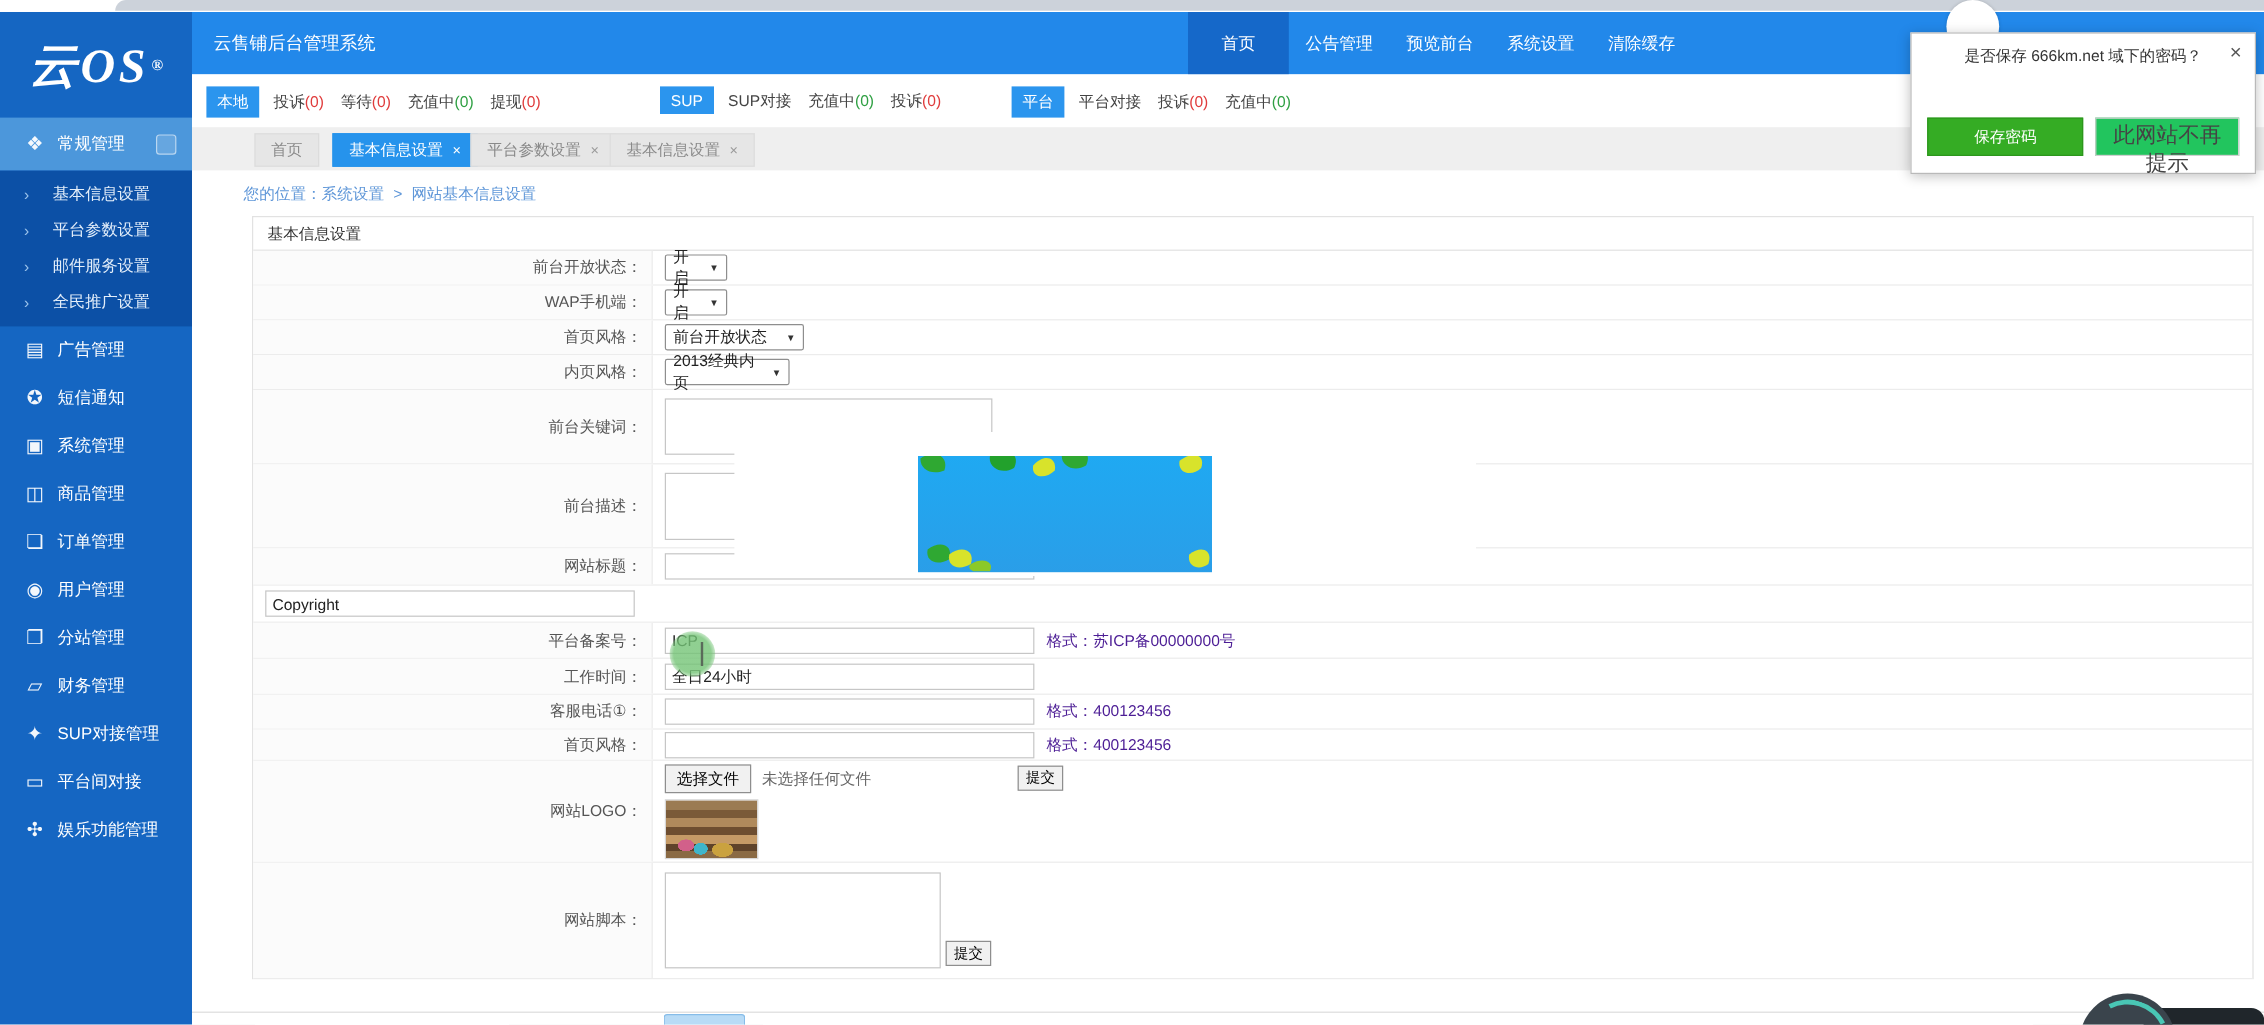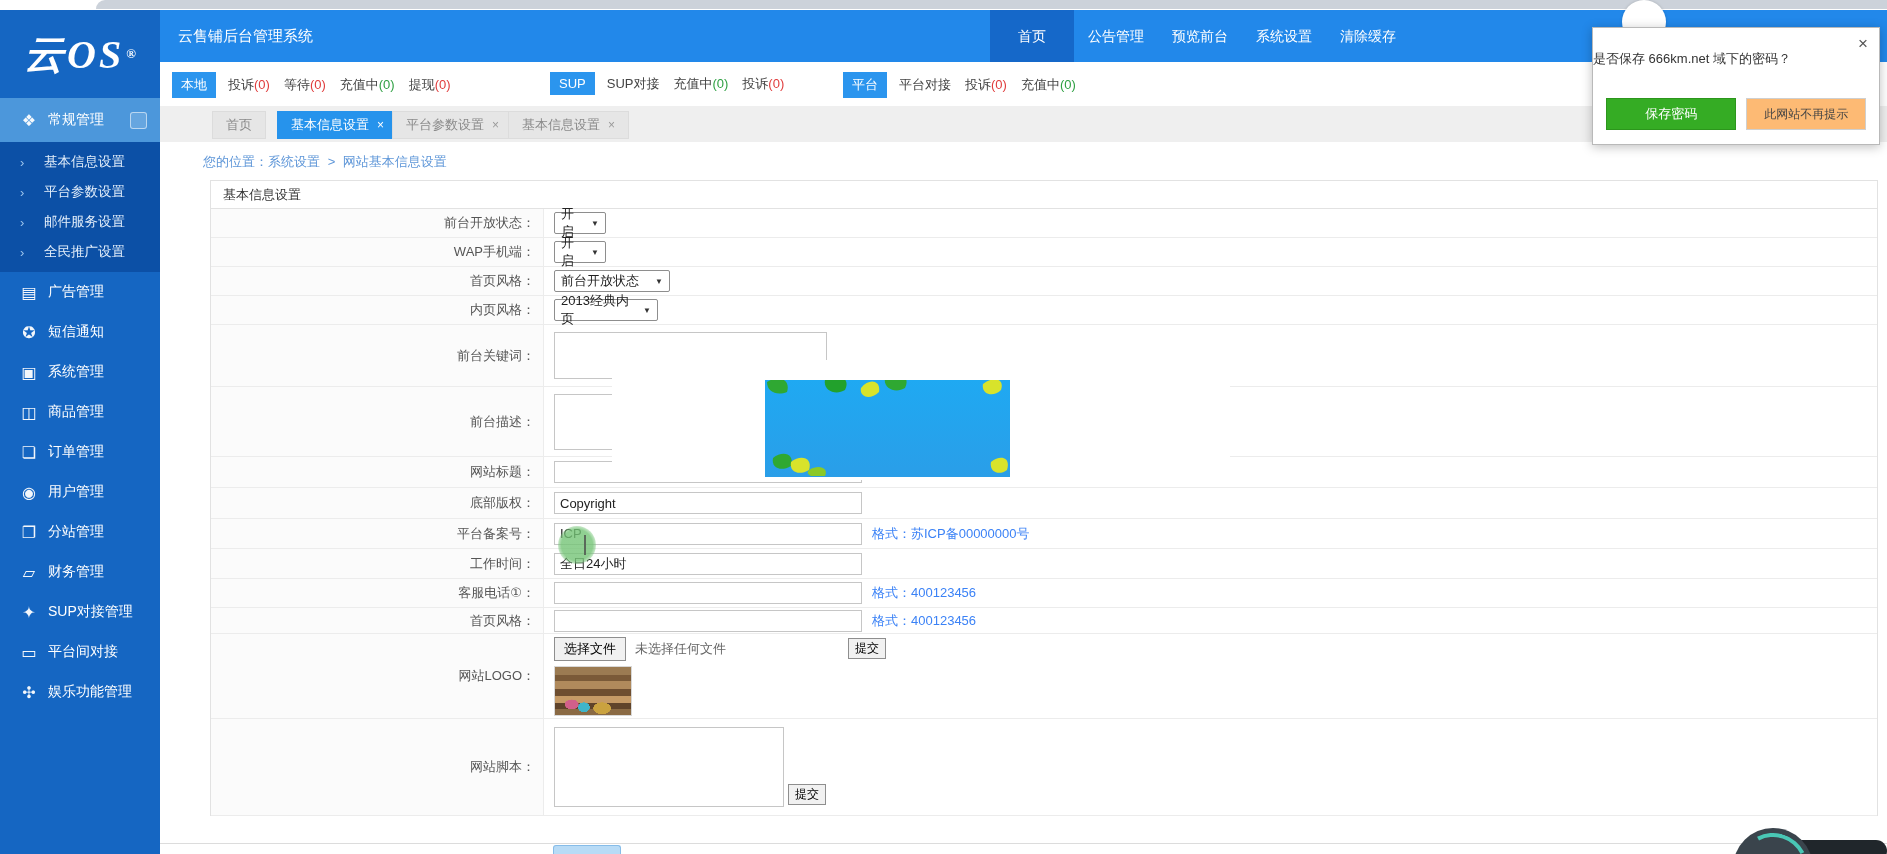"是否保存 666km.net 域下的密码？" .pw-msg { margin-top: 22px -> 10px; text-align: none -> center }
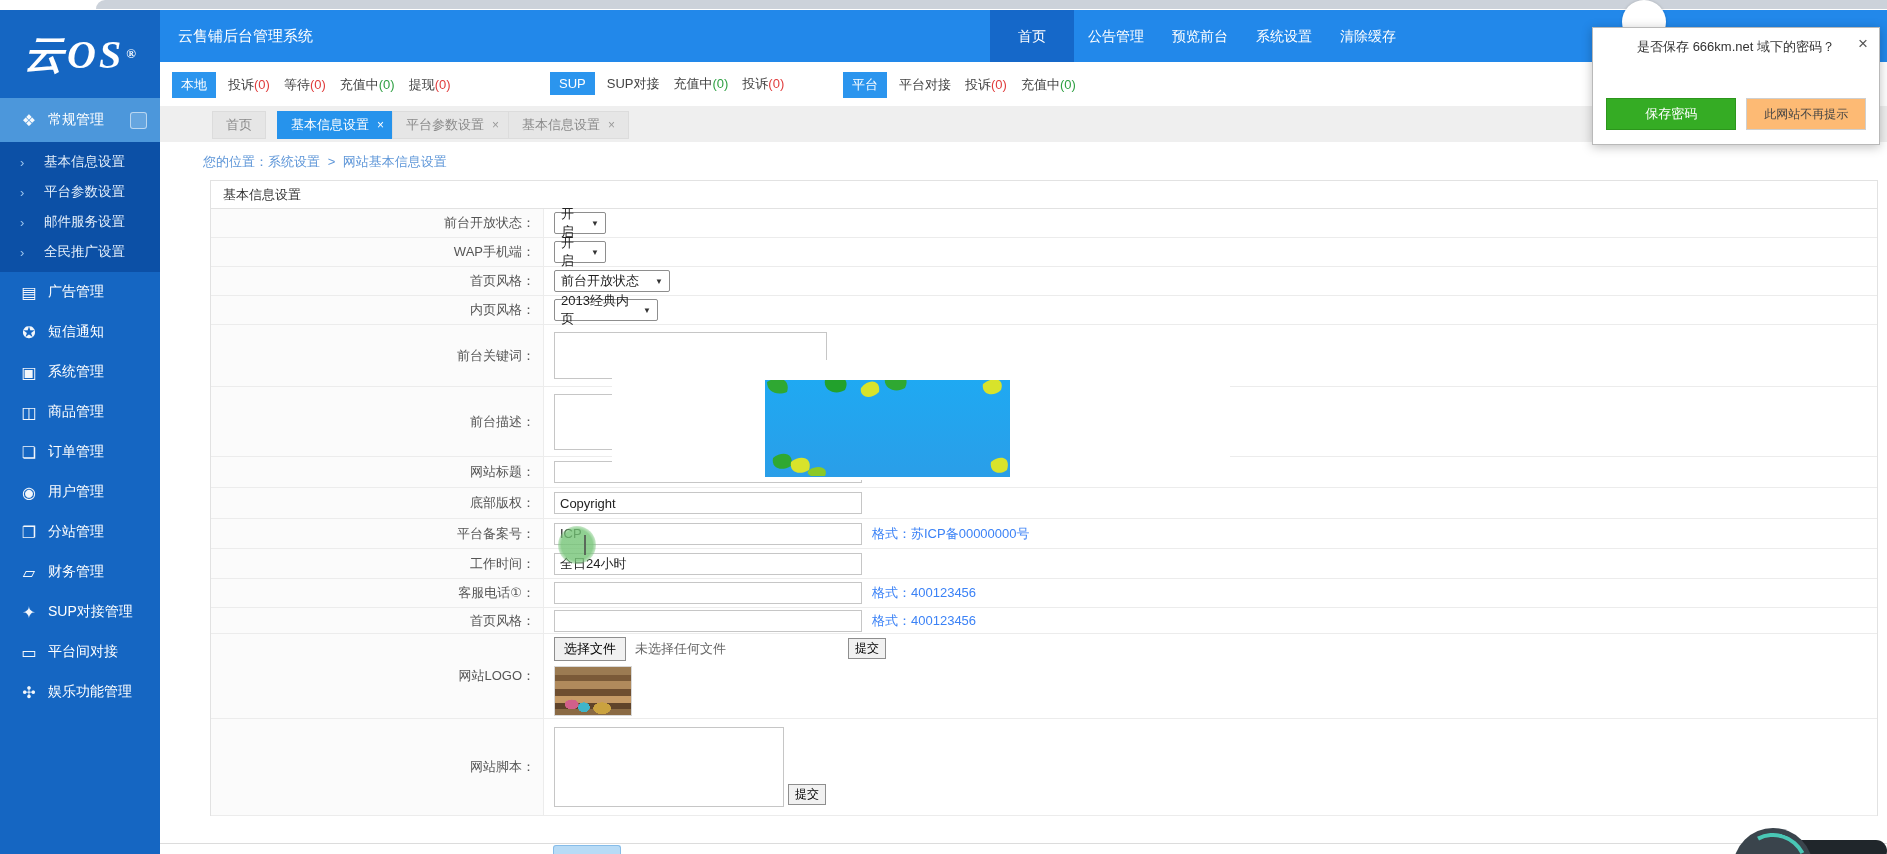"此网站不再提示" .btn-no { background: #fdba74 -> #22c55e; font-size: 12px -> 18px }
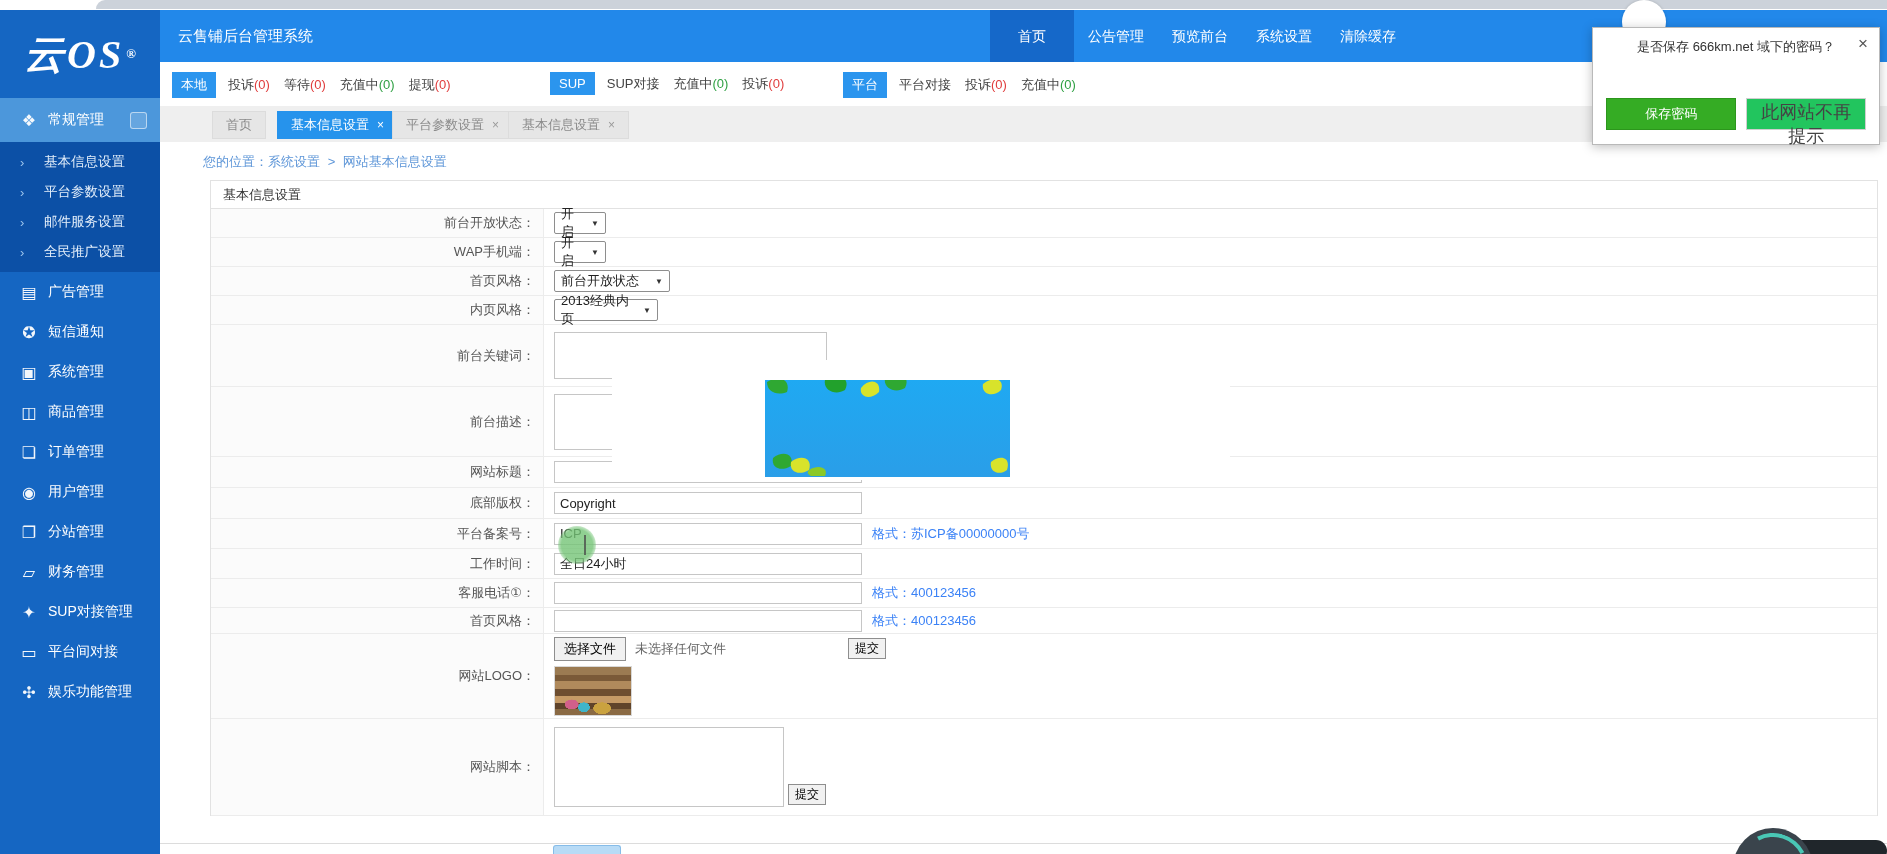"底部版权：" div.flabel { html: <div>底部版权：</div> -> none }
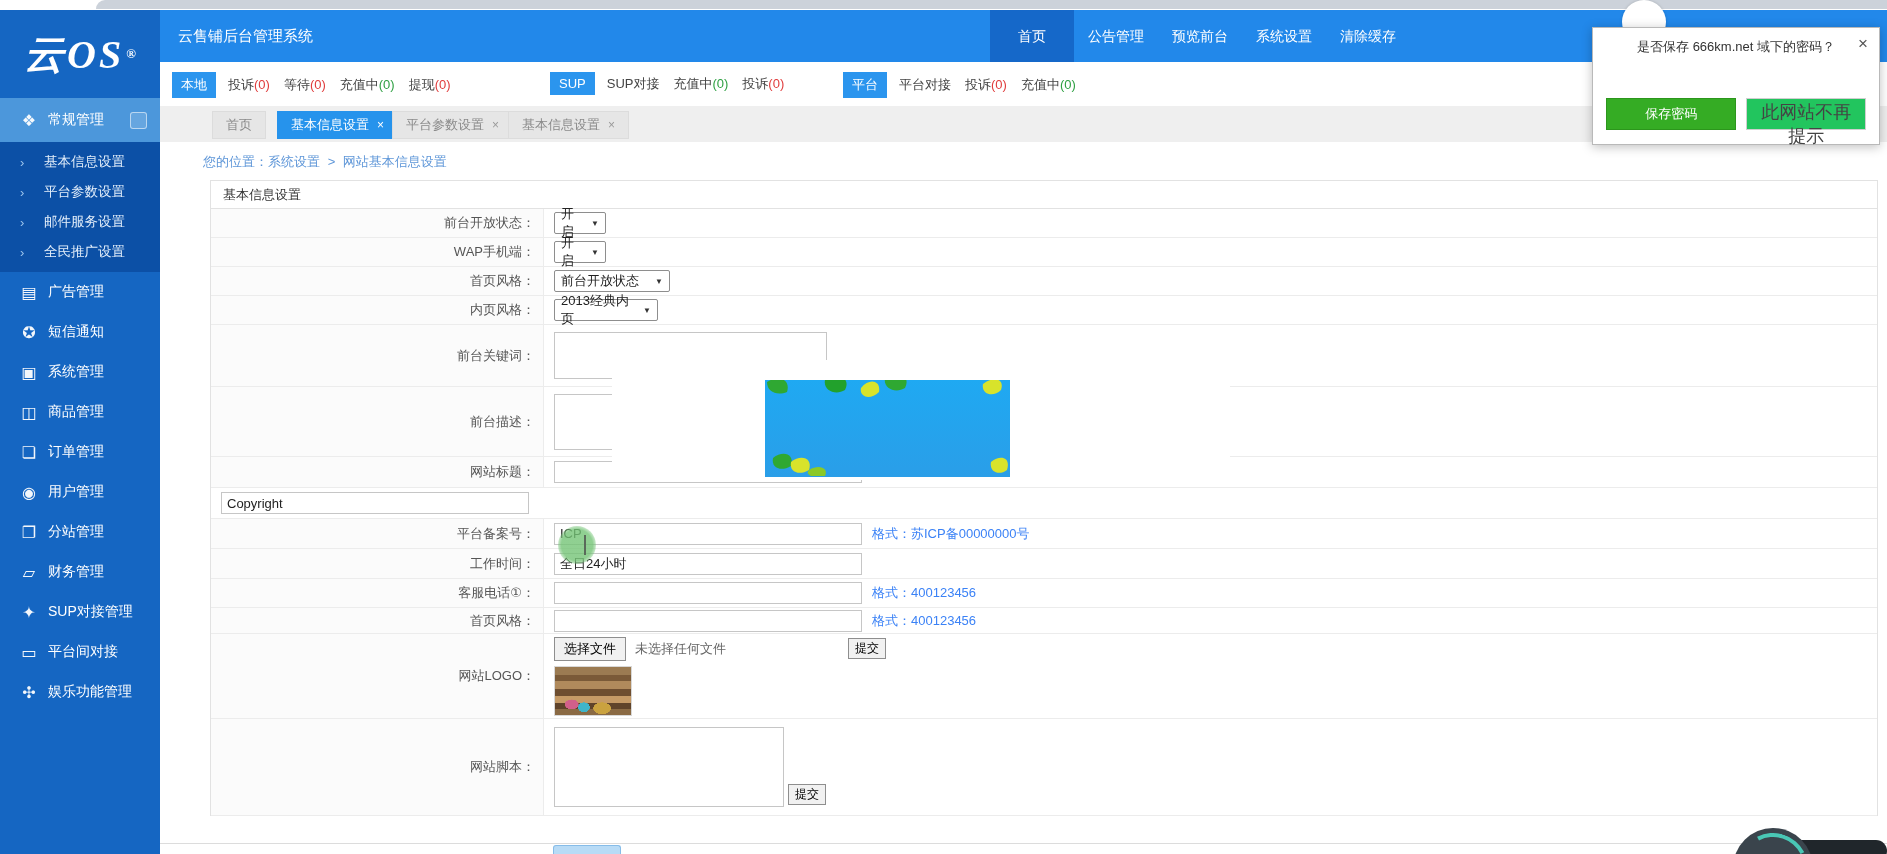"格式：苏ICP备00000000号" .hint { color: #3b82f6 -> #4c1d95 }
